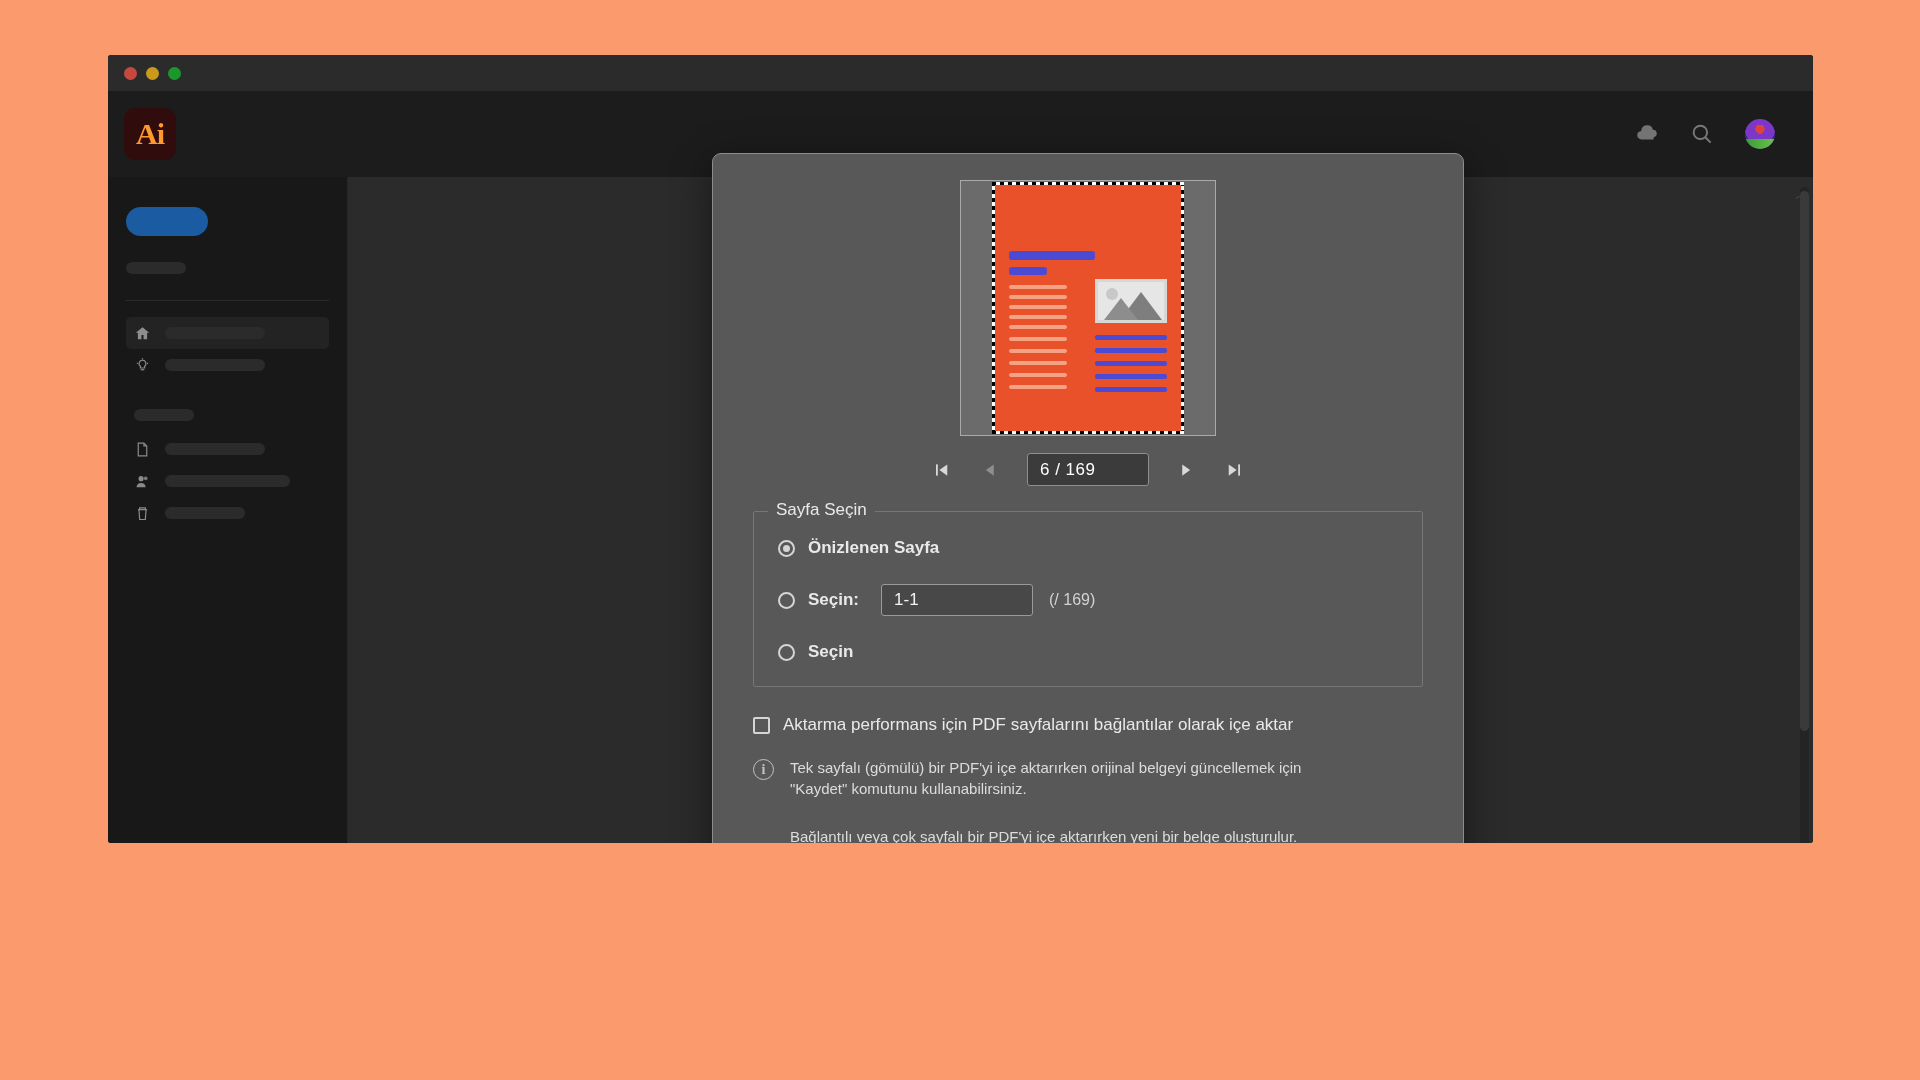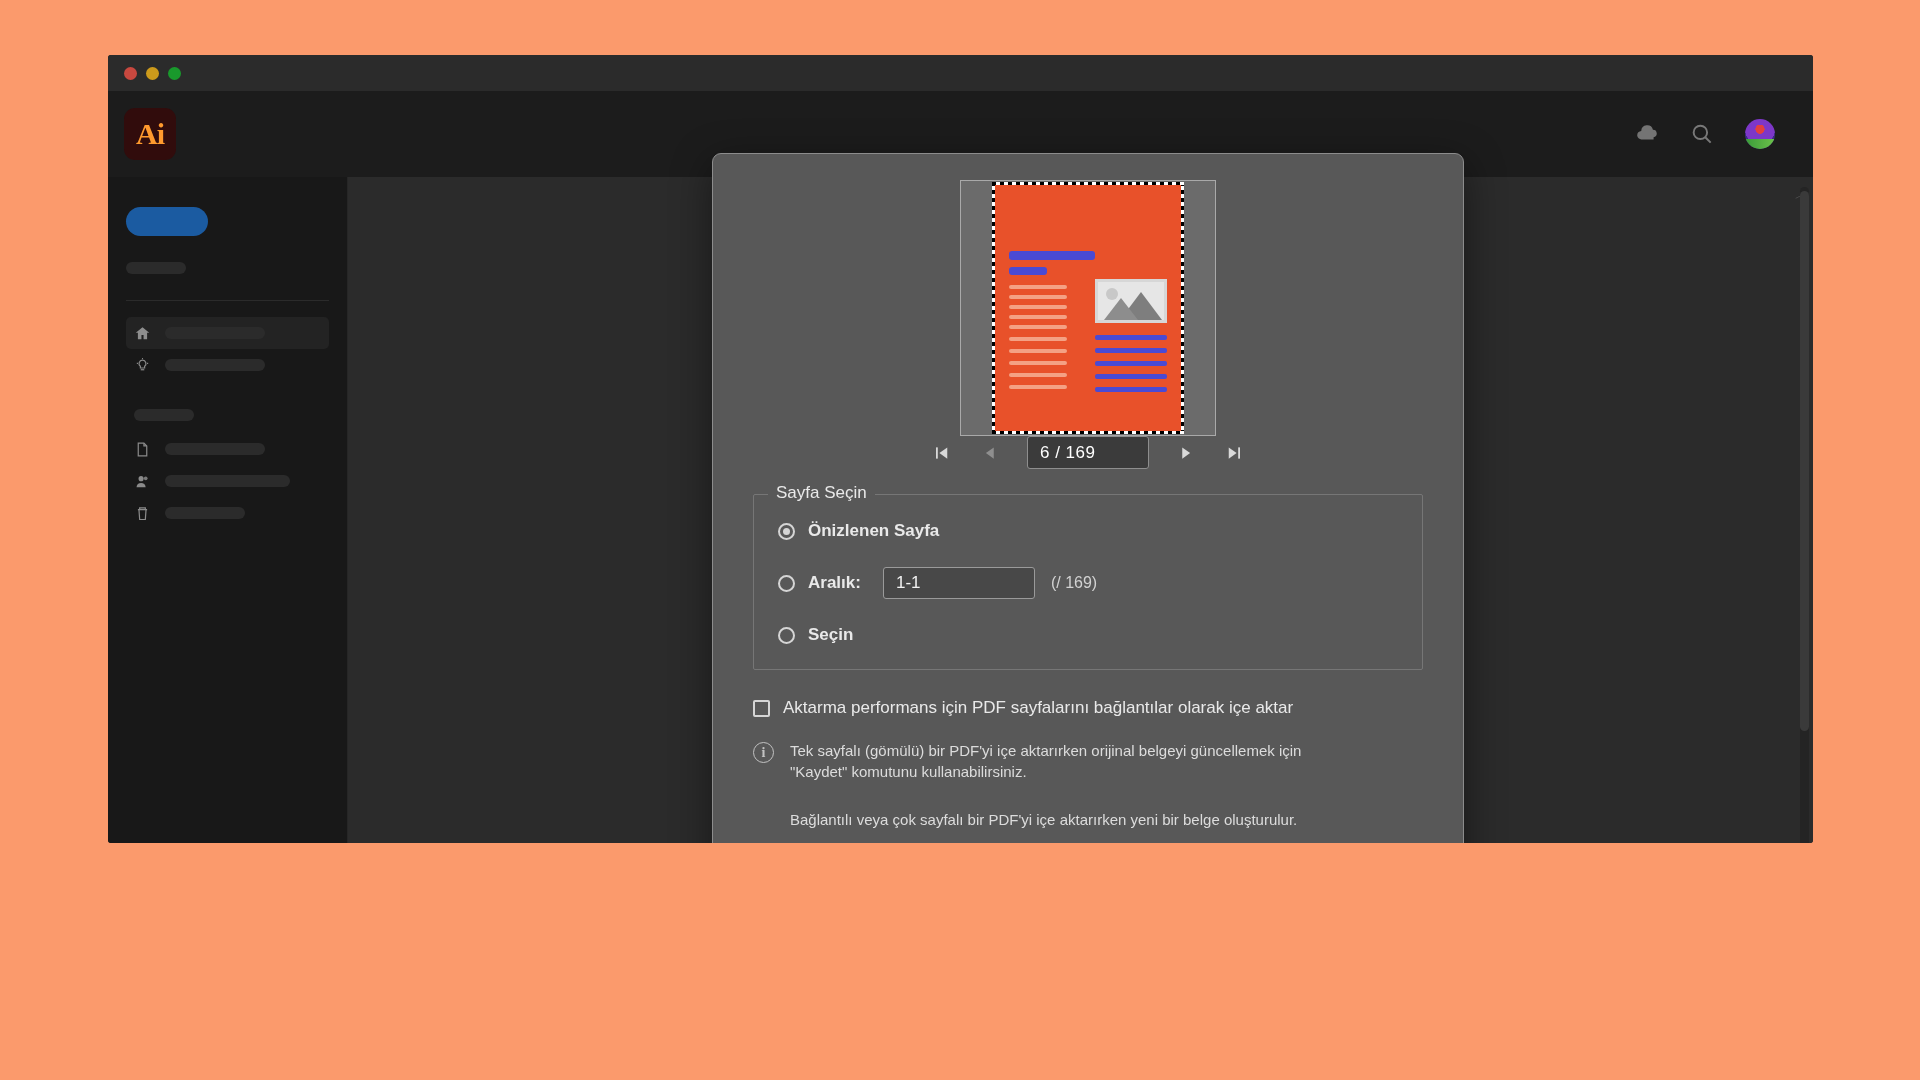"6 / 169" #pager { margin-top: none -> 17px }
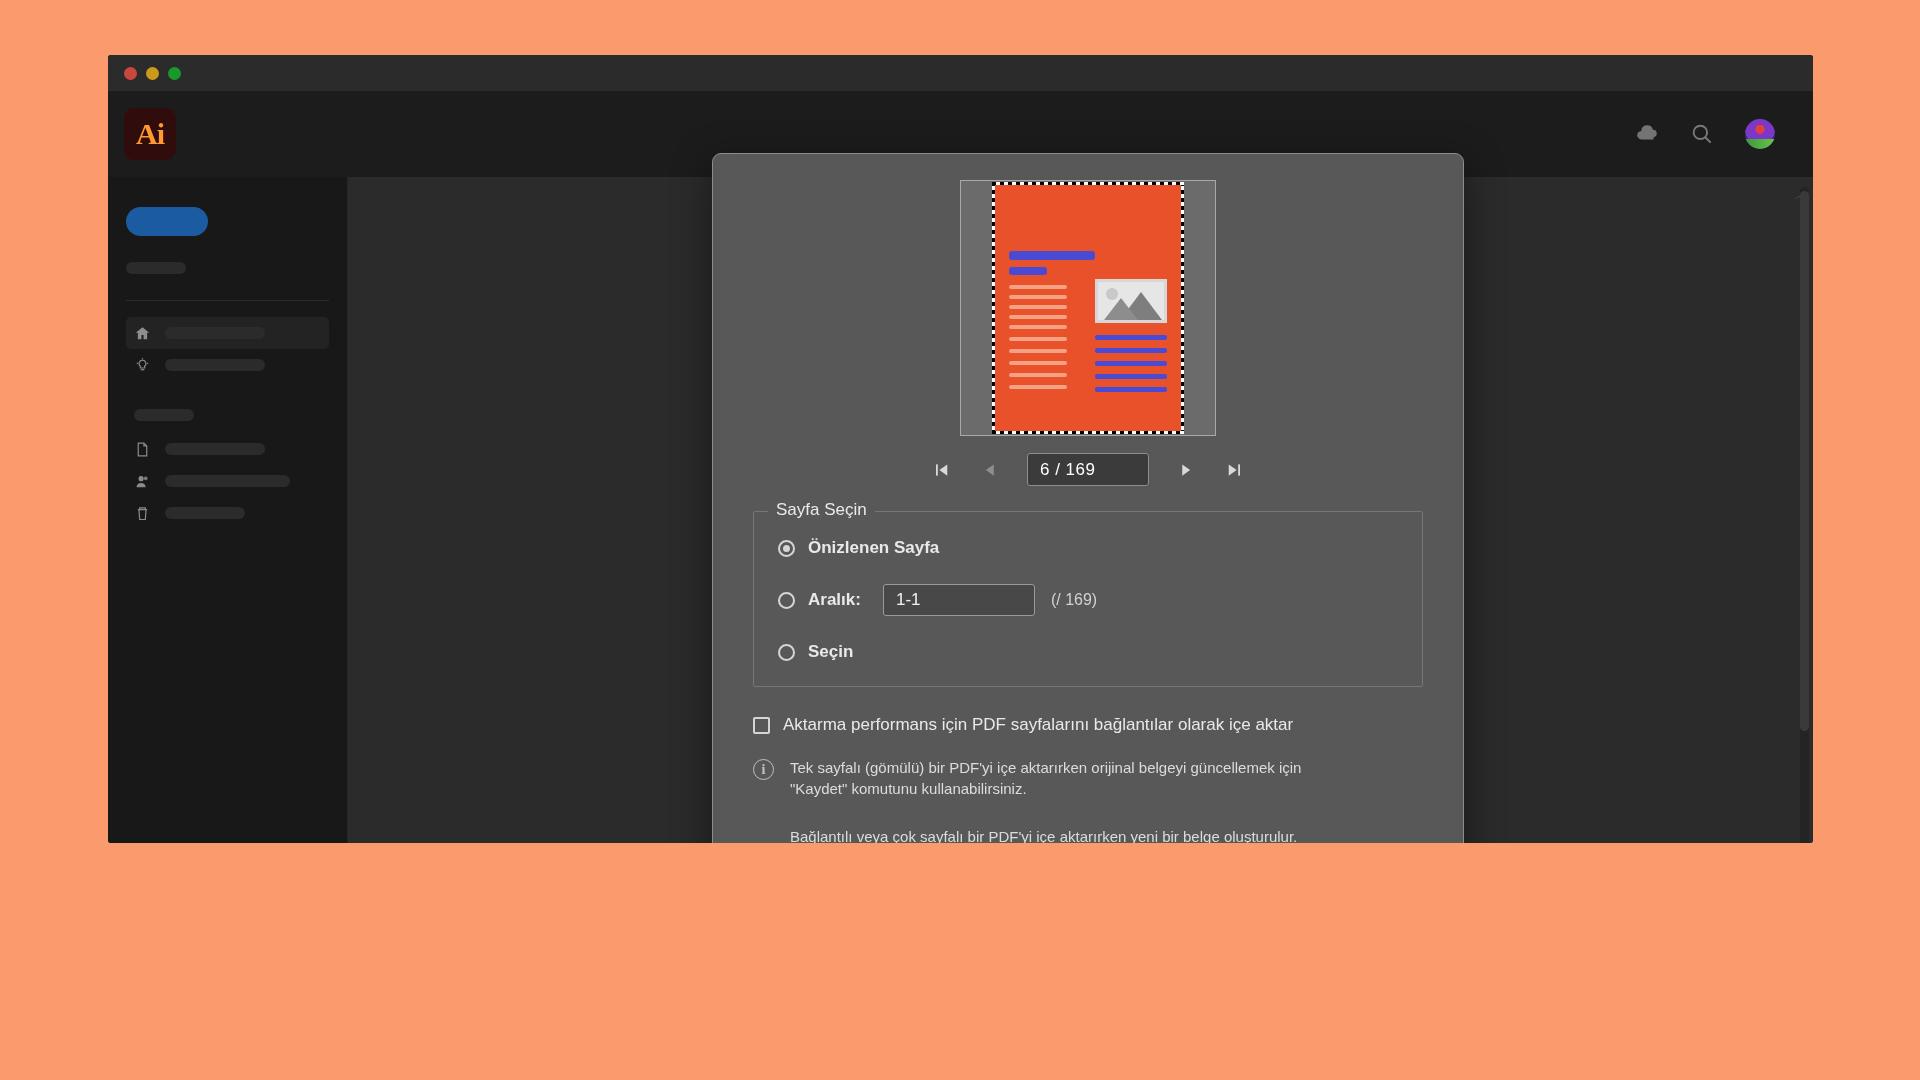"Aralık:" div.radio-label { text: Aralık -> Seçin }
